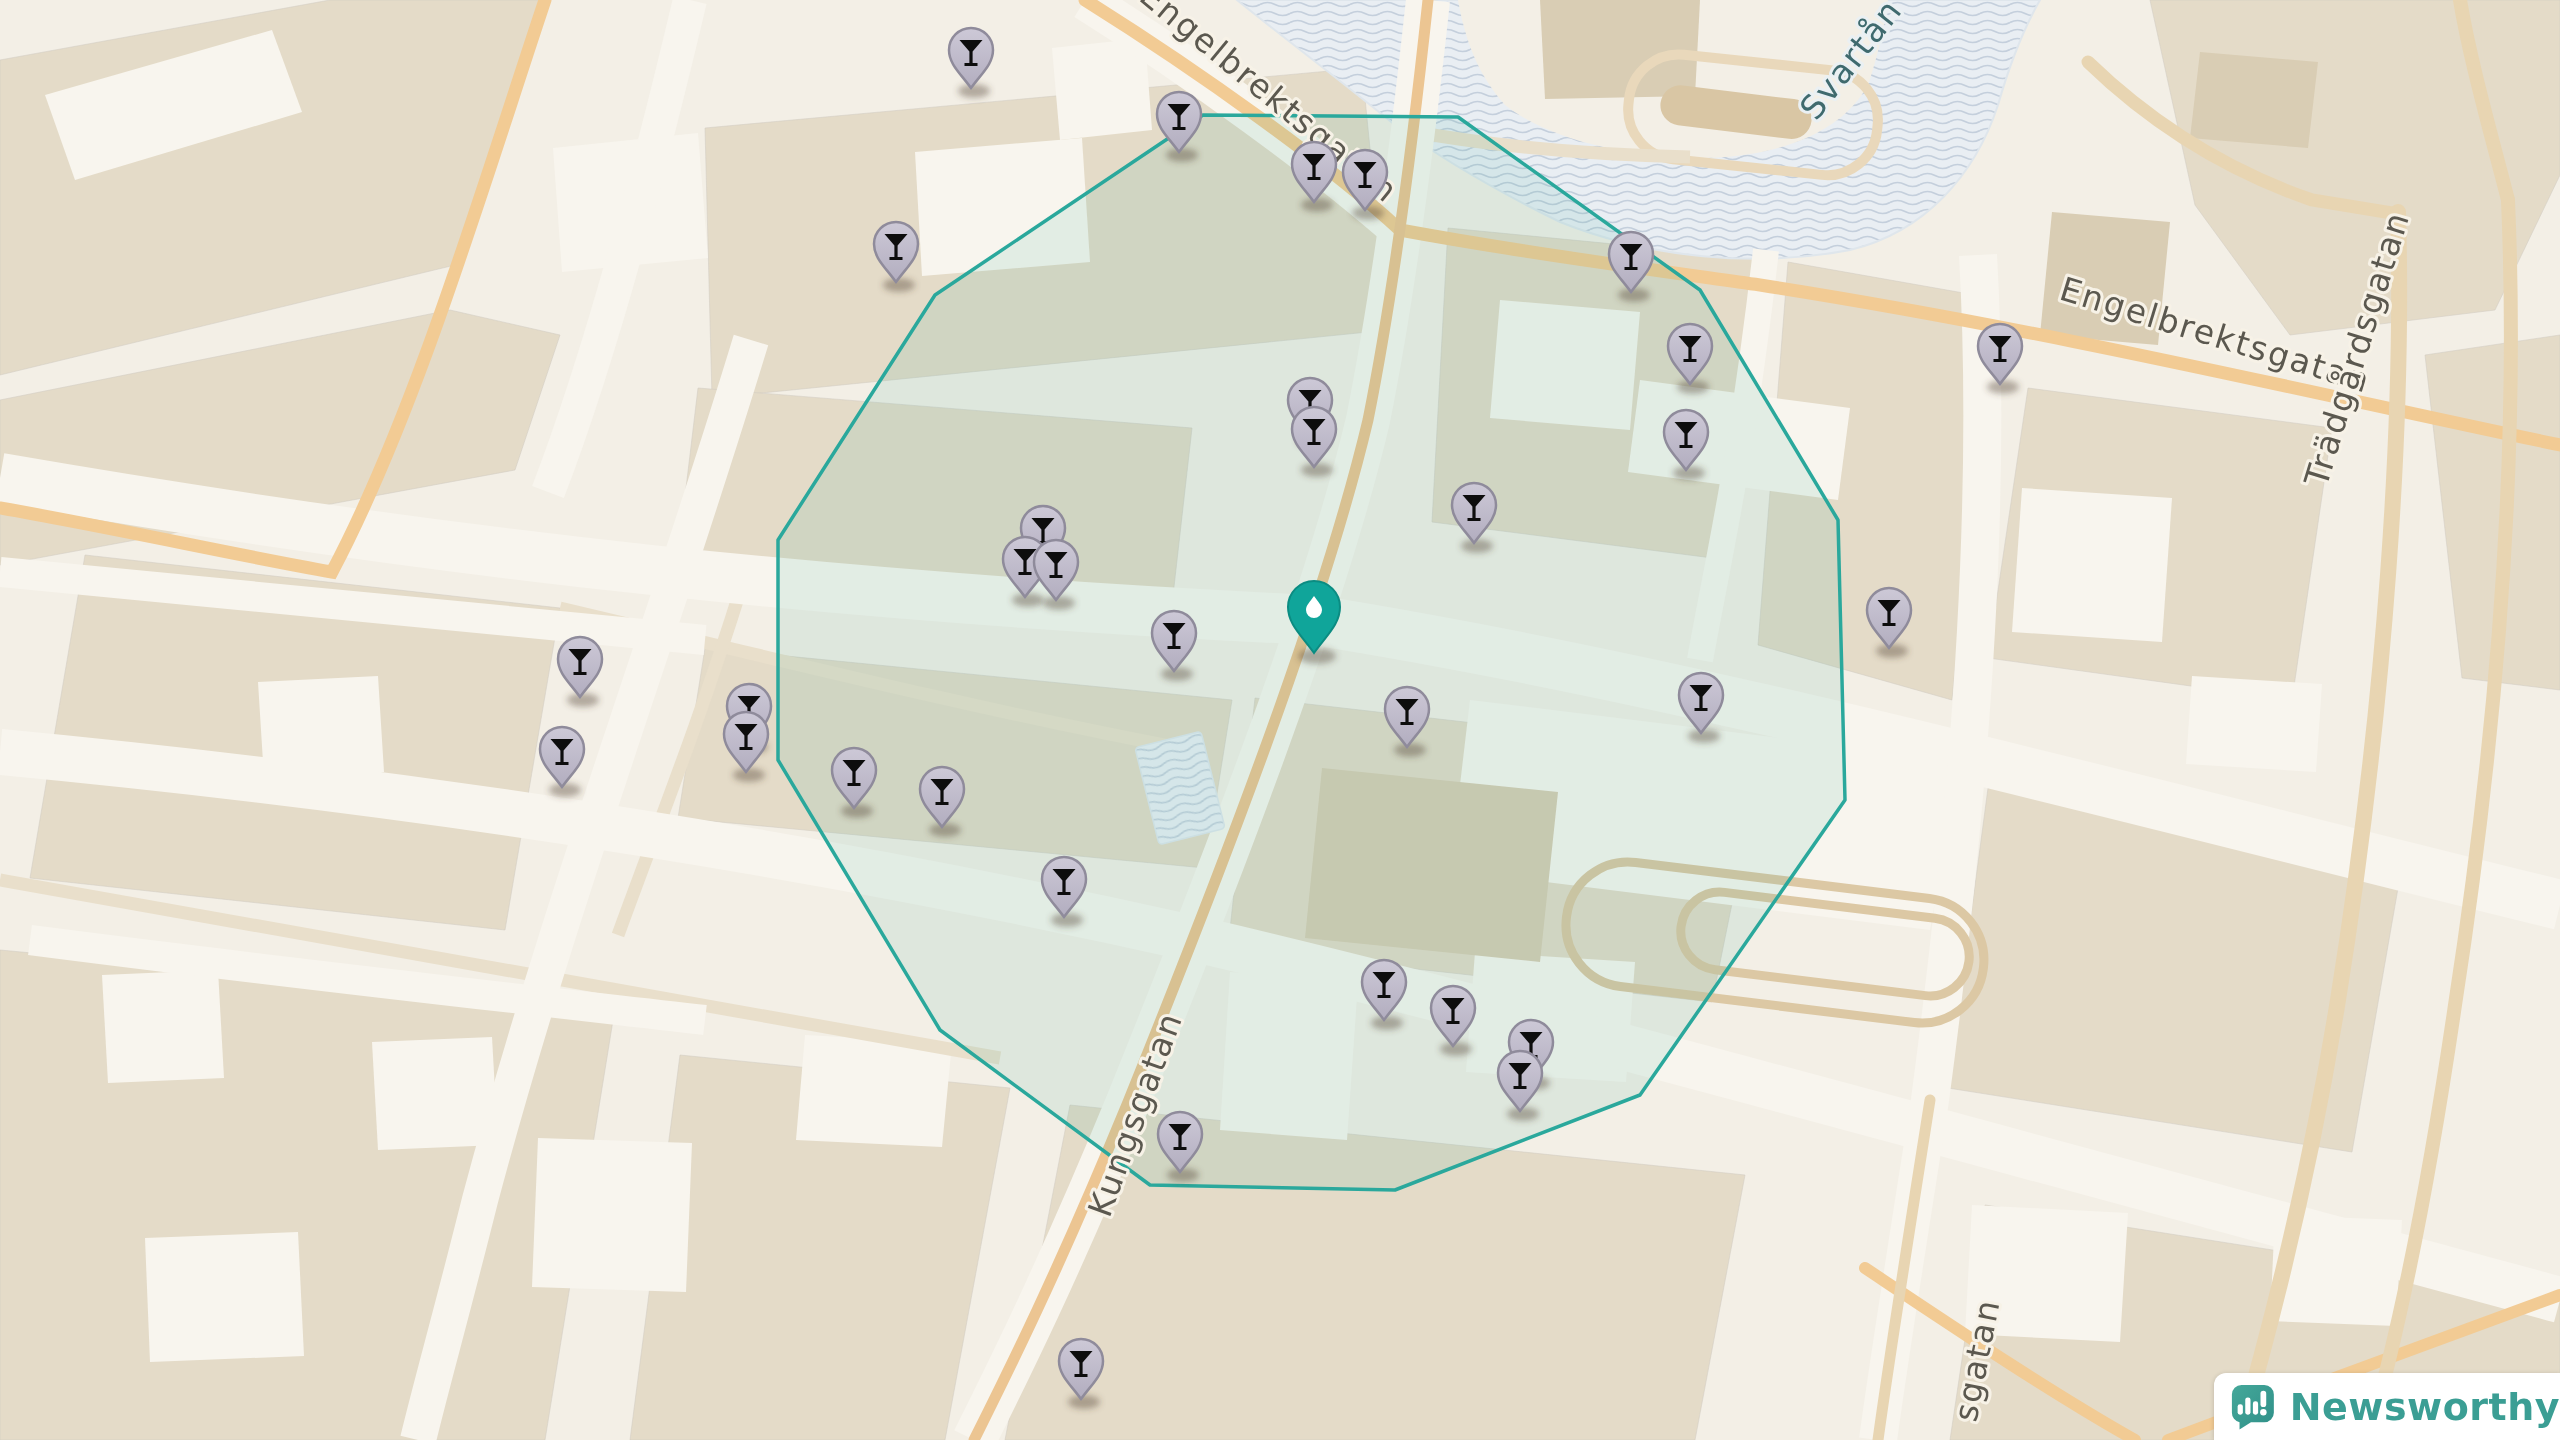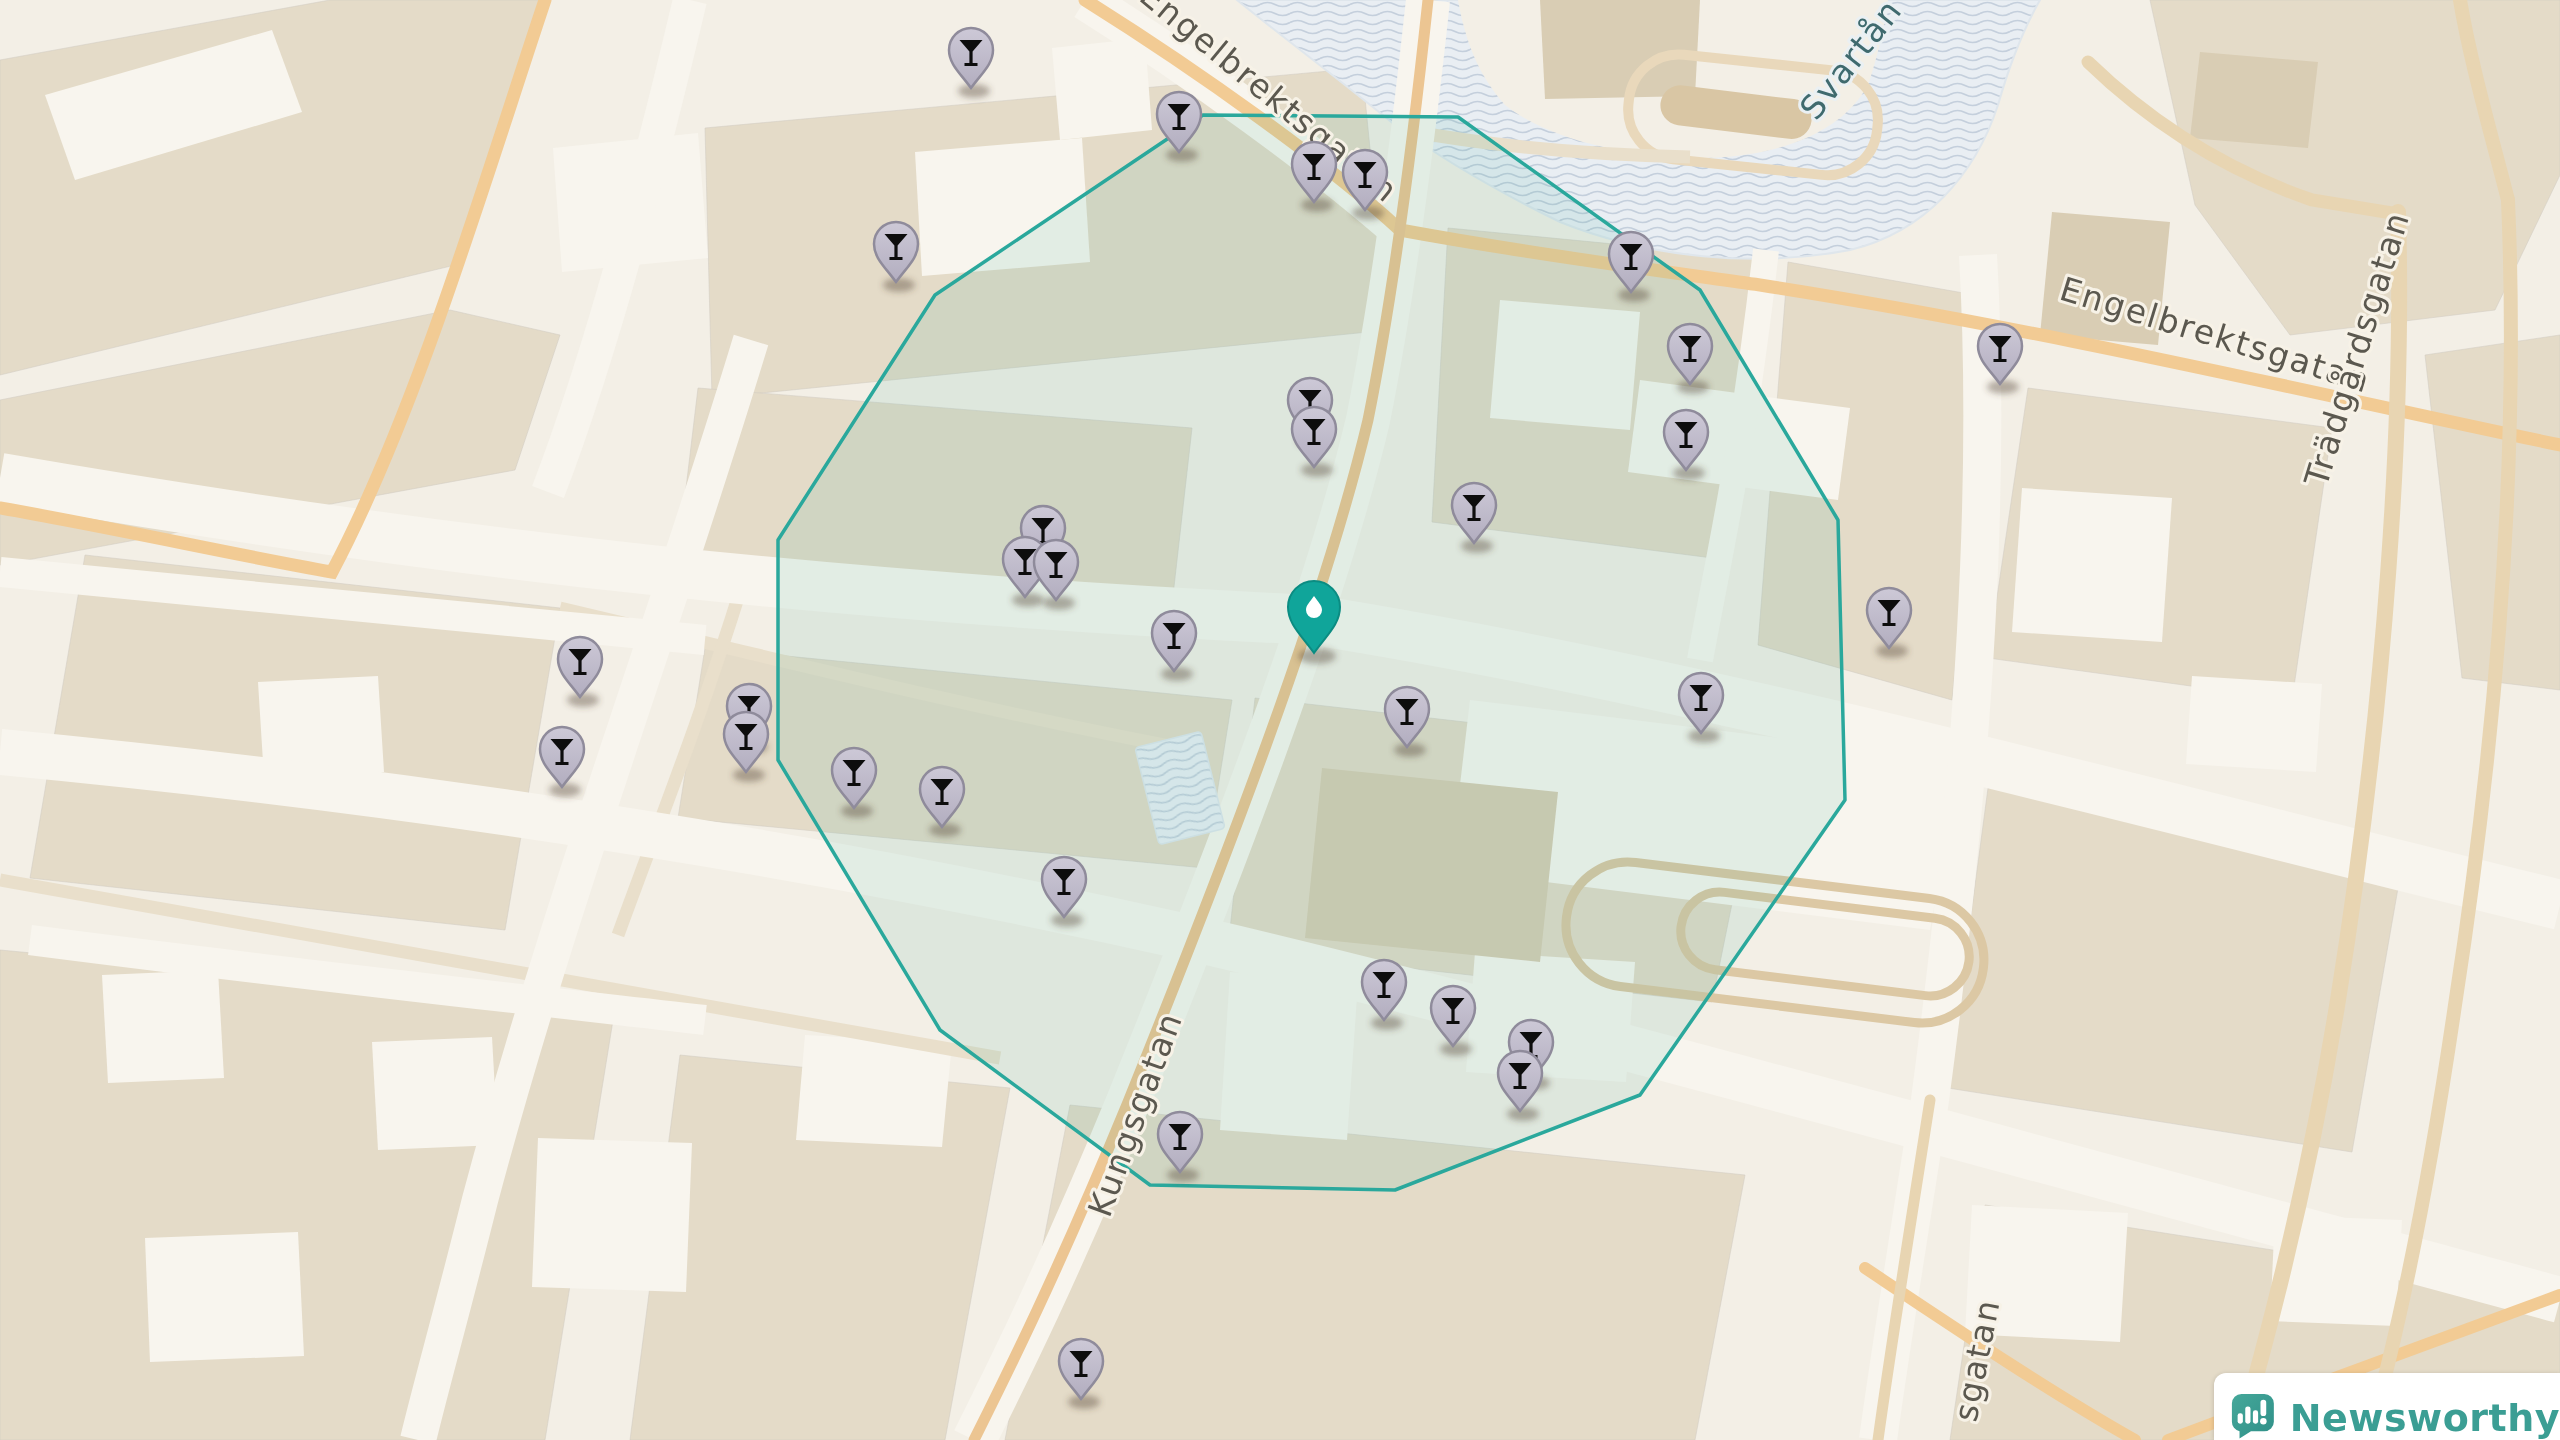"Newsworthy" #badge { align-items: flex-end -> center }
